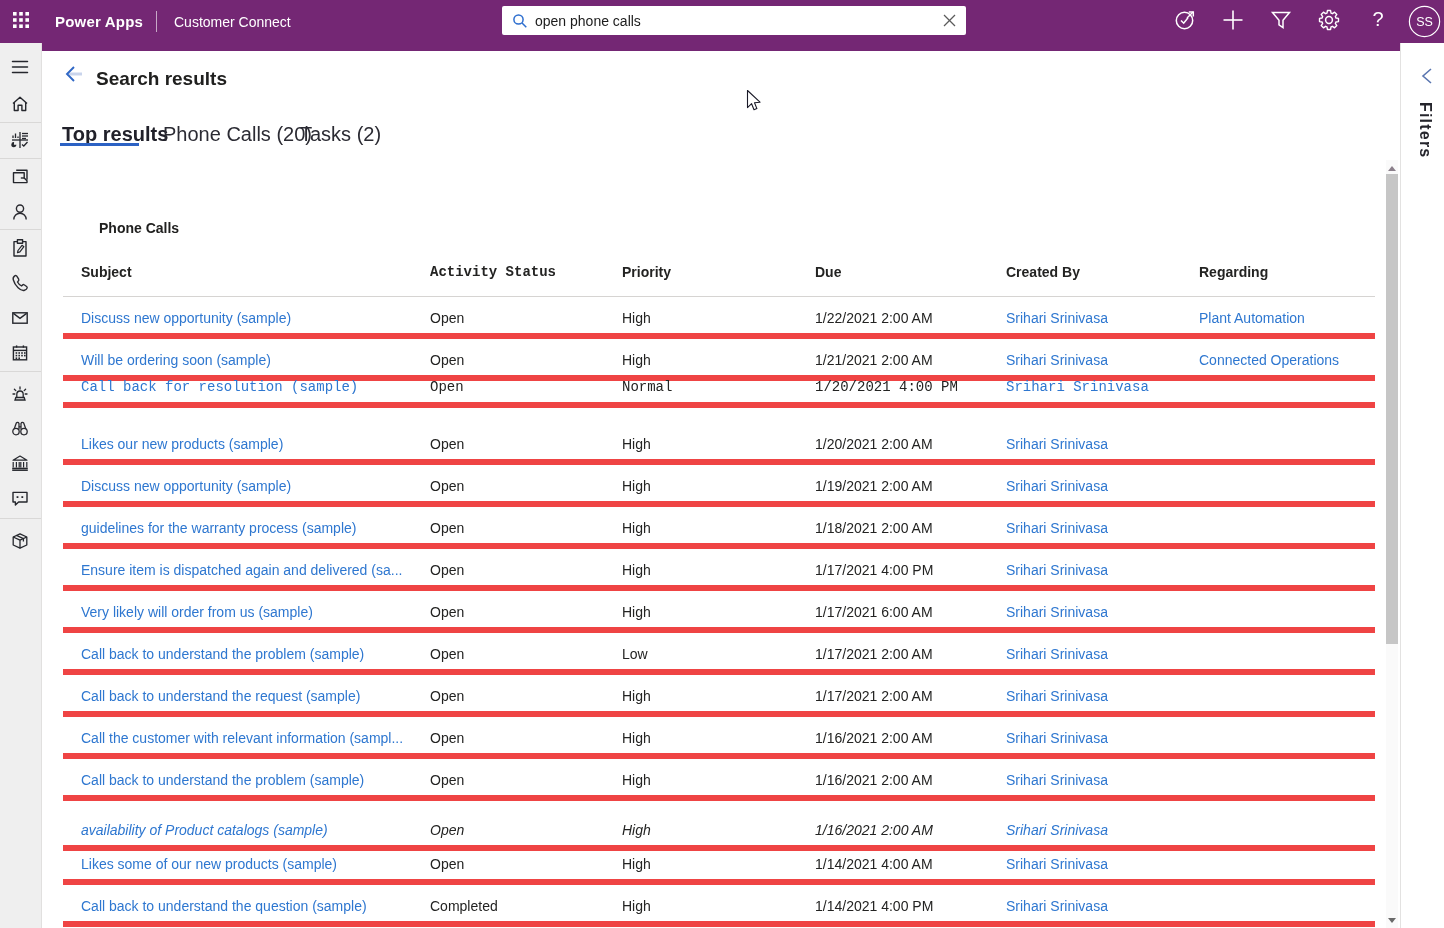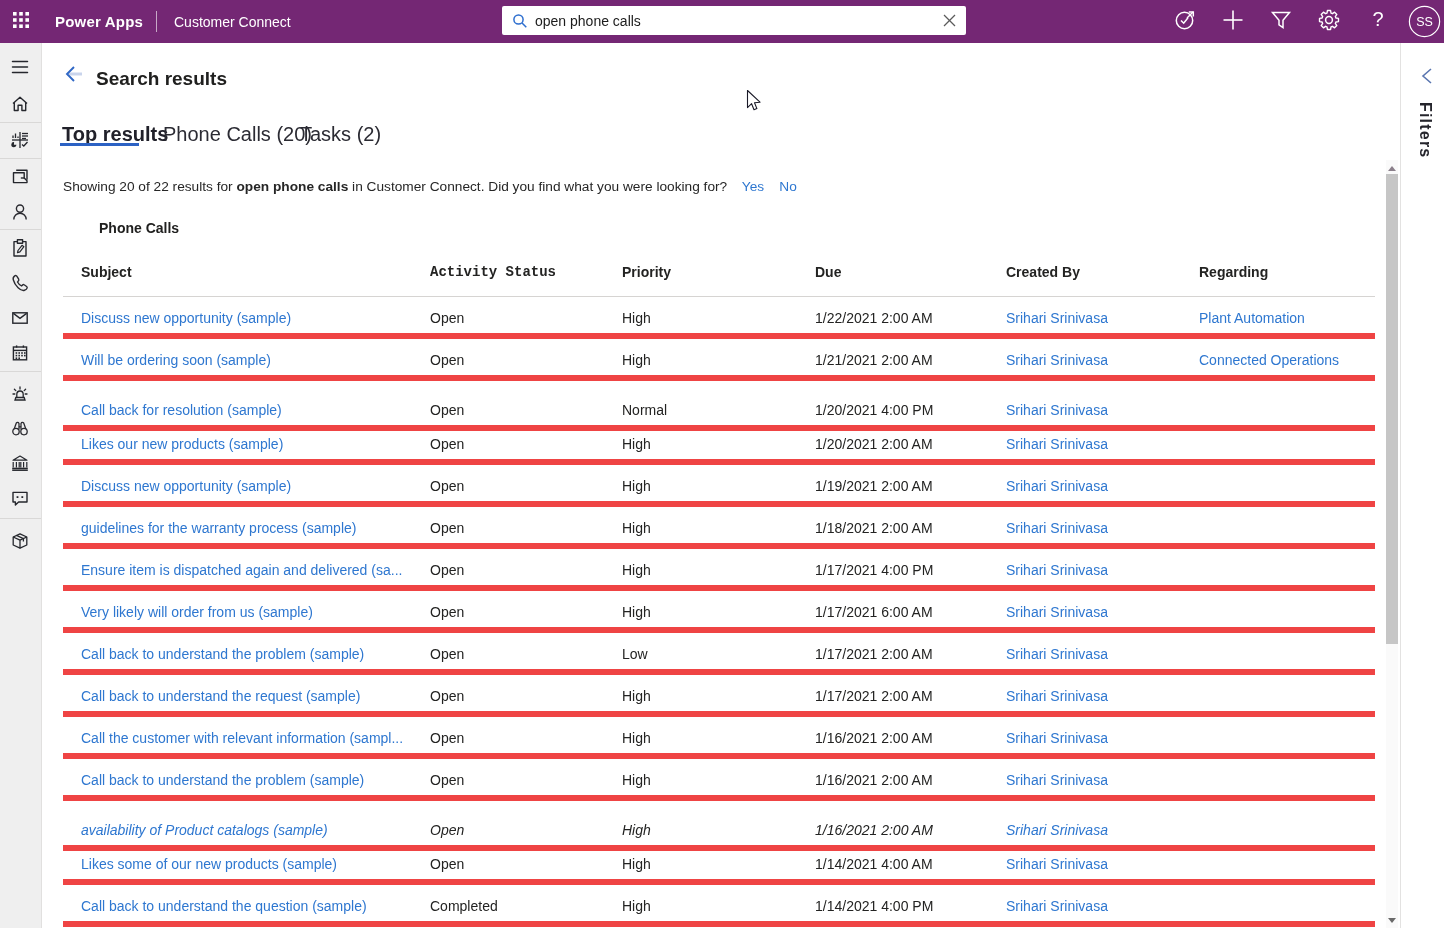"Power Apps" #topbar { height: 43px -> 51px }
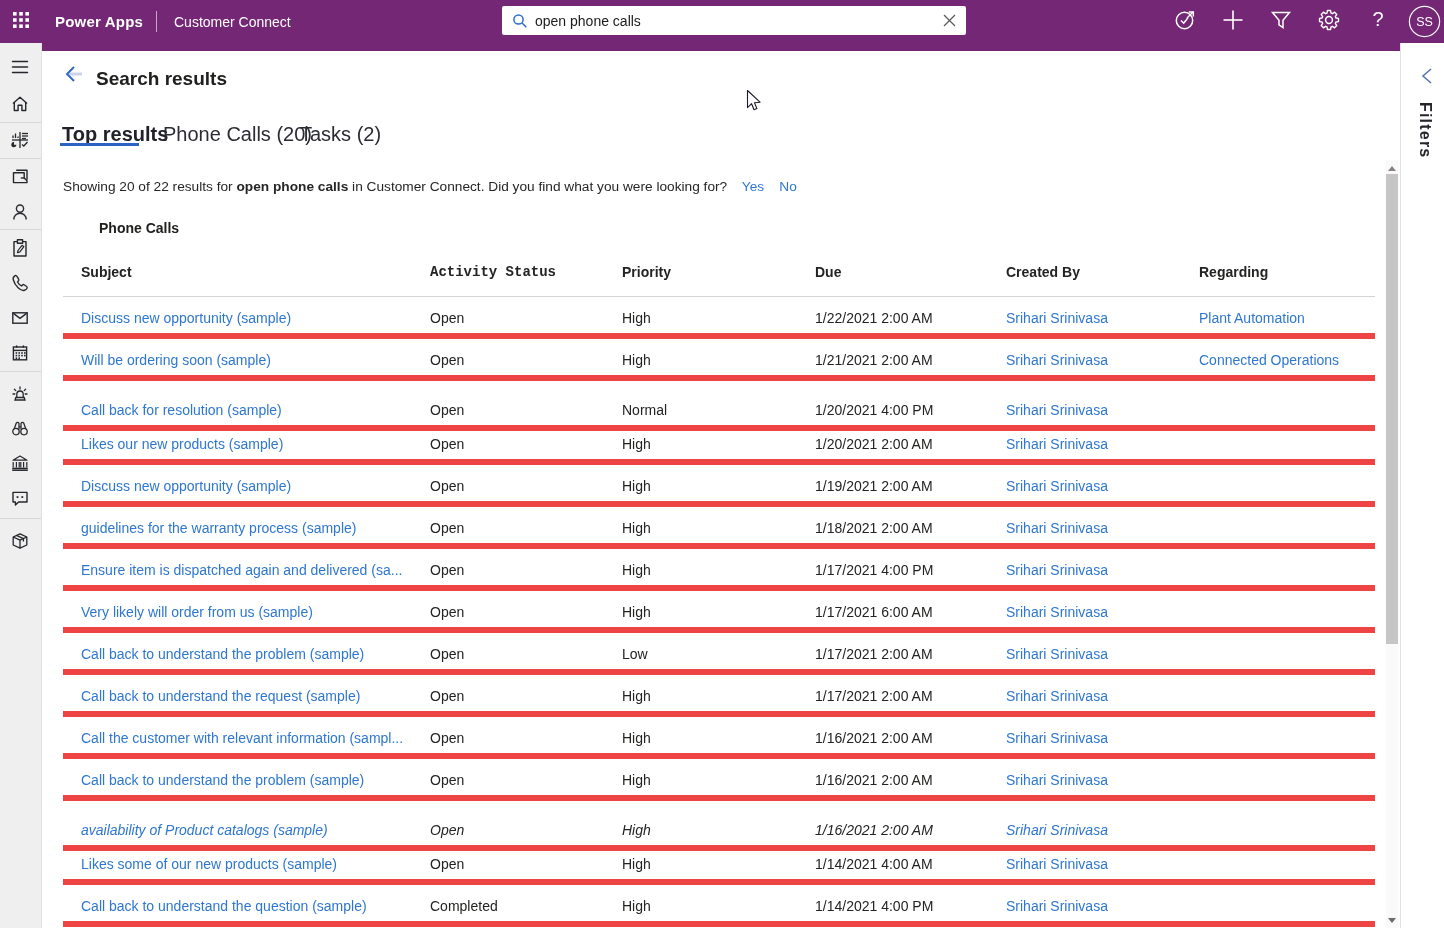"Showing 20 of 22 results" div.showing { html: <div>Showing 20 of 22 results for <b>open phone calls</b> in Customer Connect. Did you find what you were looking for?&nbsp;&nbsp;<a>Yes</a>&nbsp;&nbsp;&nbsp;&nbsp;<a>No</a></div> -> none }
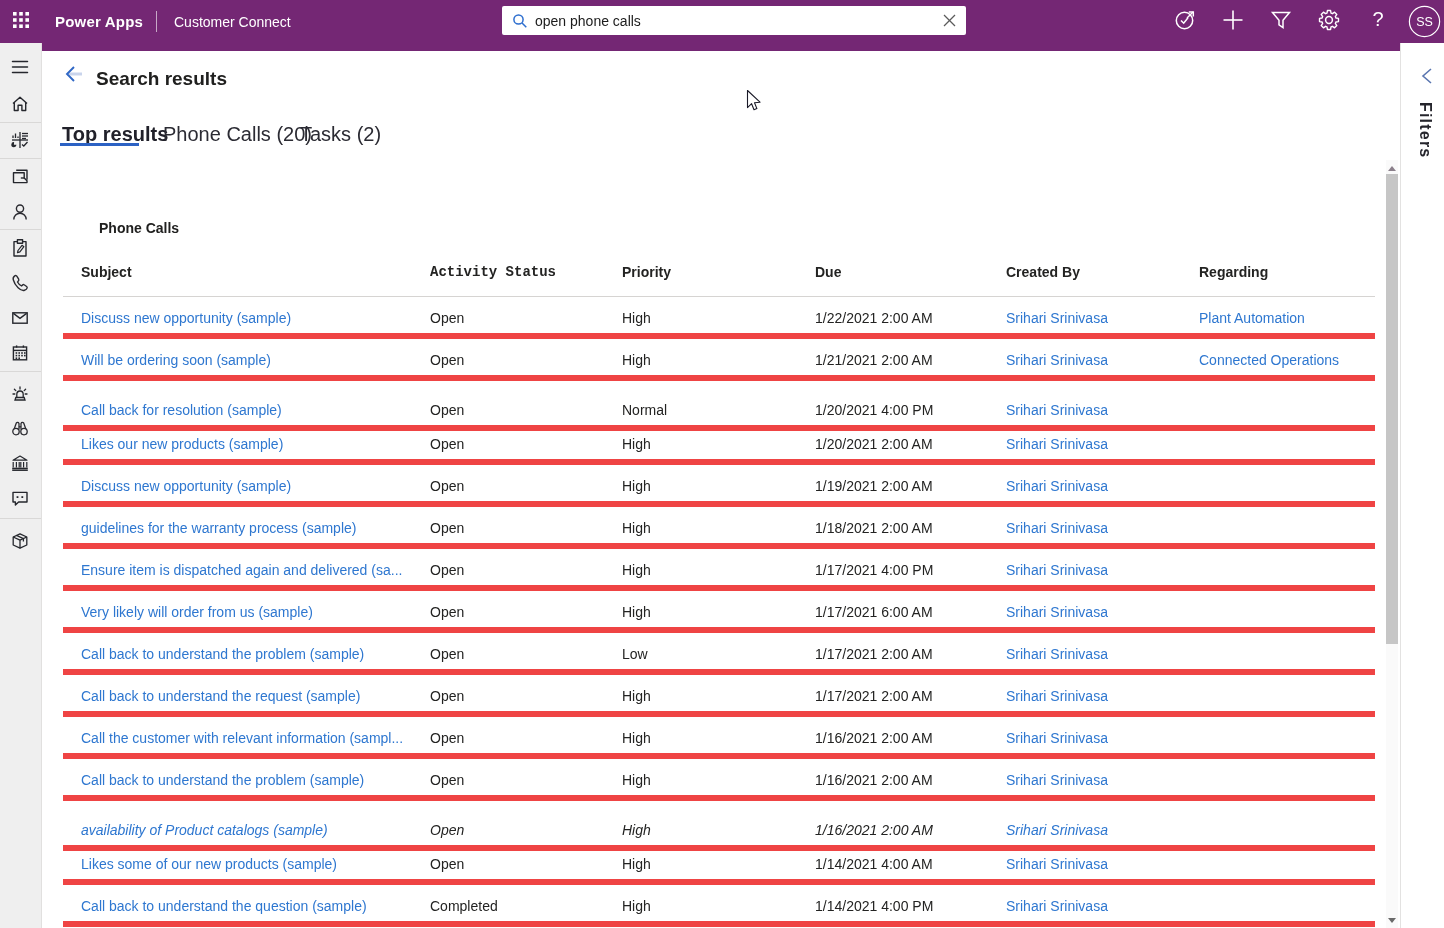"Call back for resolution (sample)" div.row { font-family: none -> Liberation Mono, monospace; top: 389px -> 366px }
